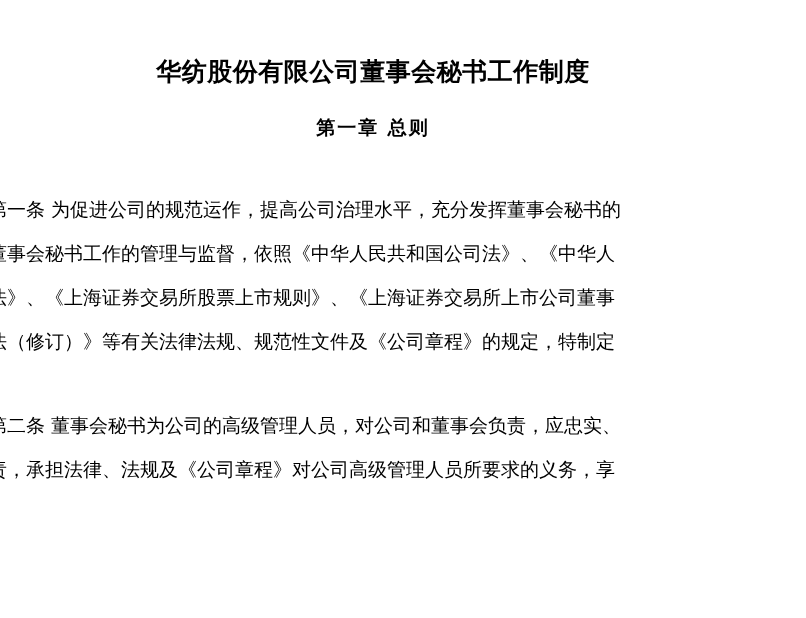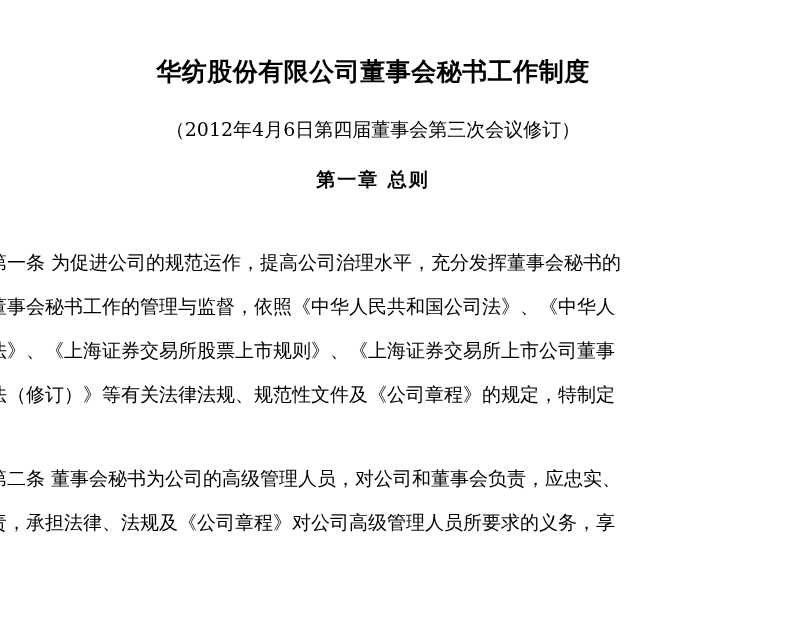"（2012年4月6日第四届董事会第三次会议修订）" div.doc-subtitle { html: <div>（2012年4月6日第四届董事会第三次会议修订）</div> -> none }
